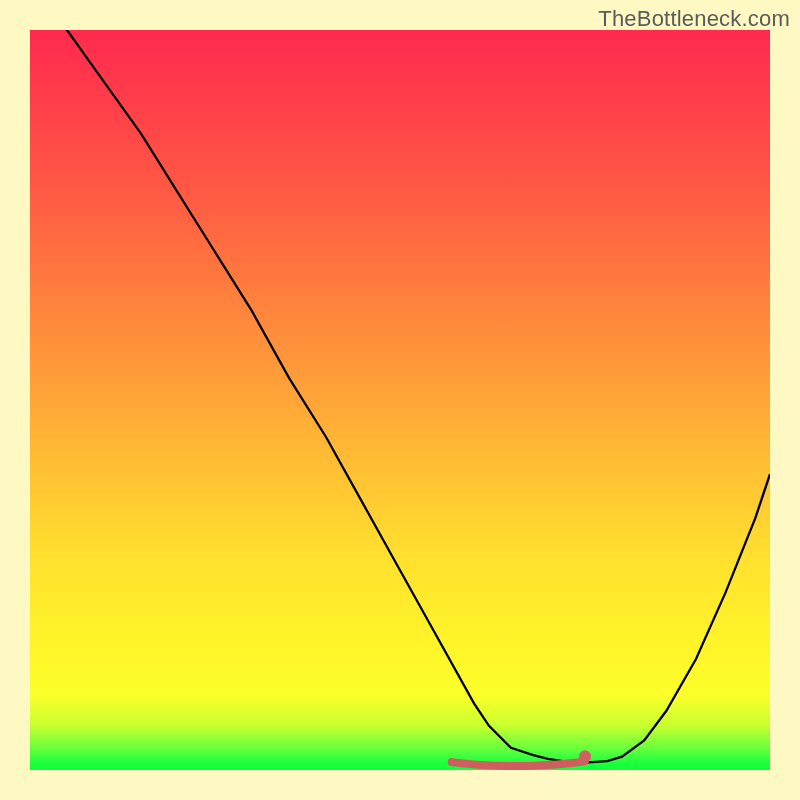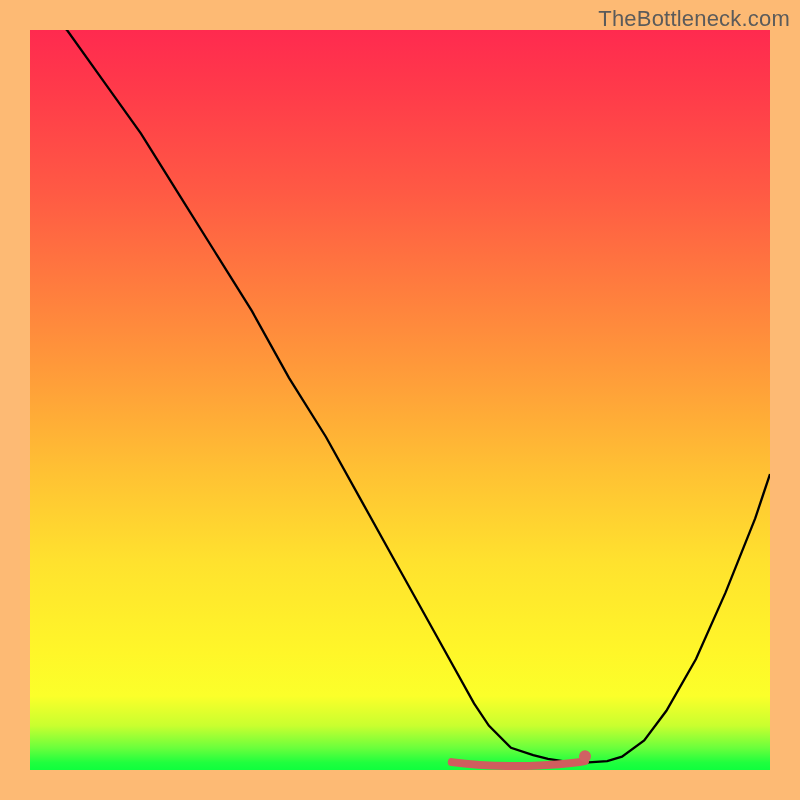"TheBottleneck.com" .frame { background: #fdba74 -> #fef9c3 }
